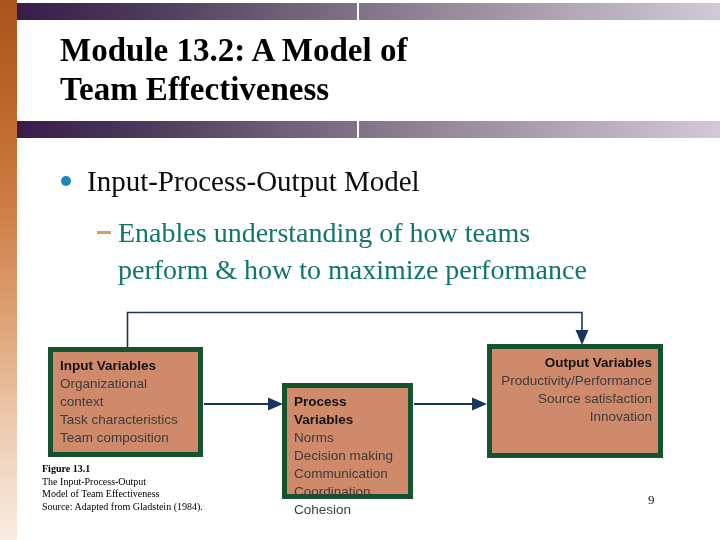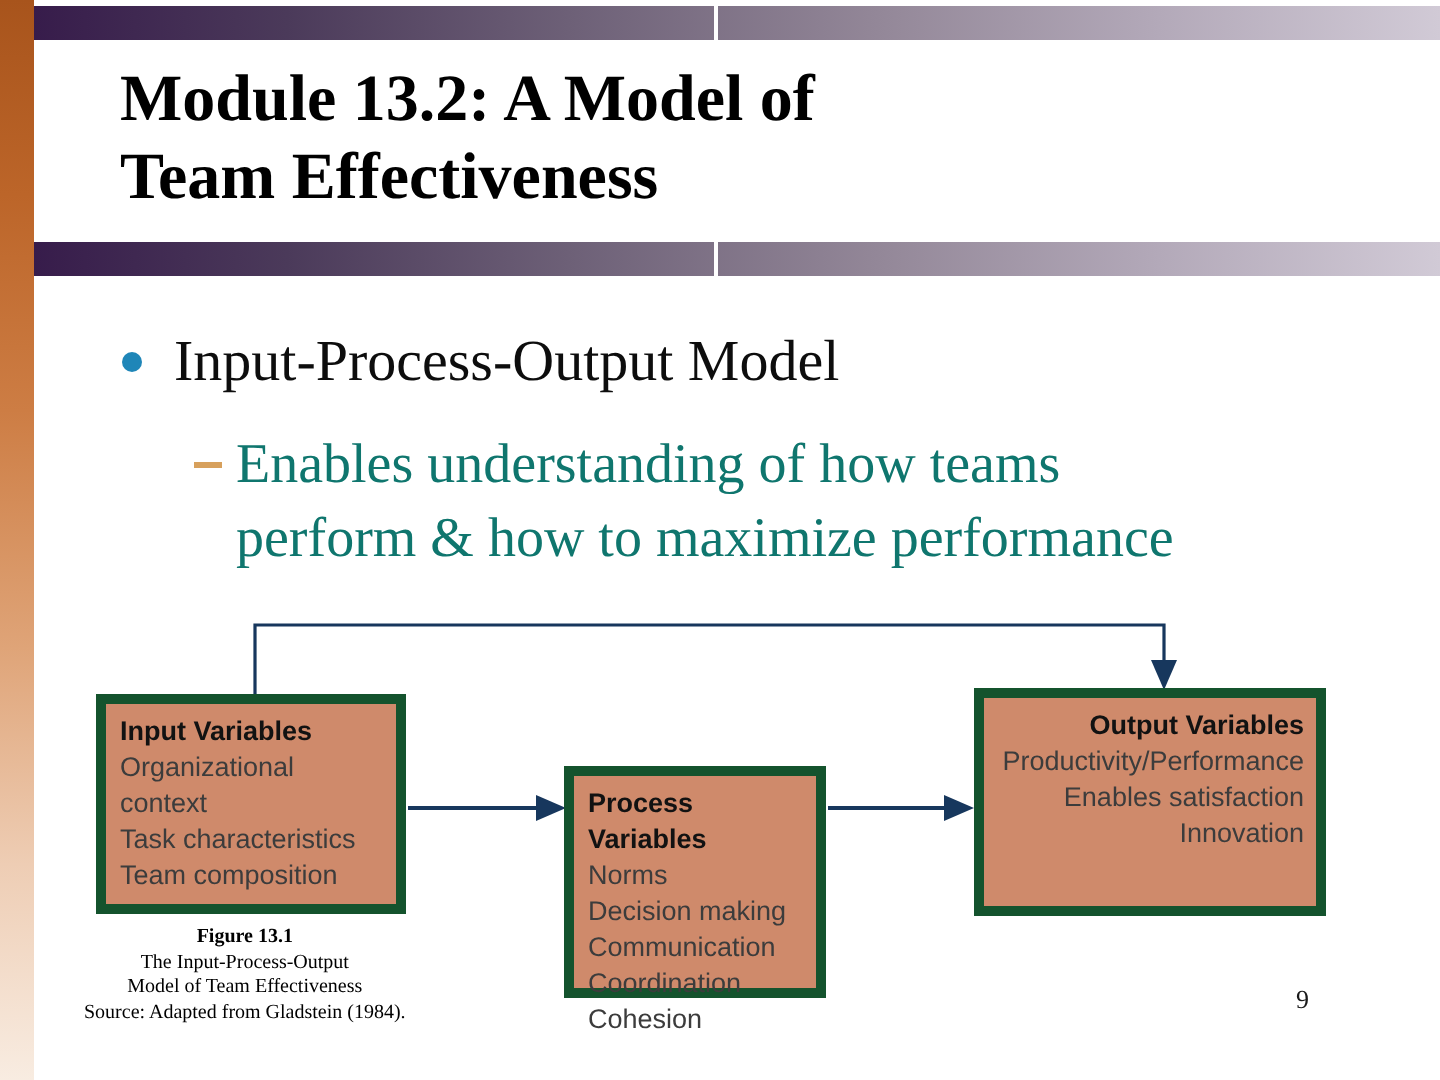"Enables satisfaction" div { text: Enables -> Source }
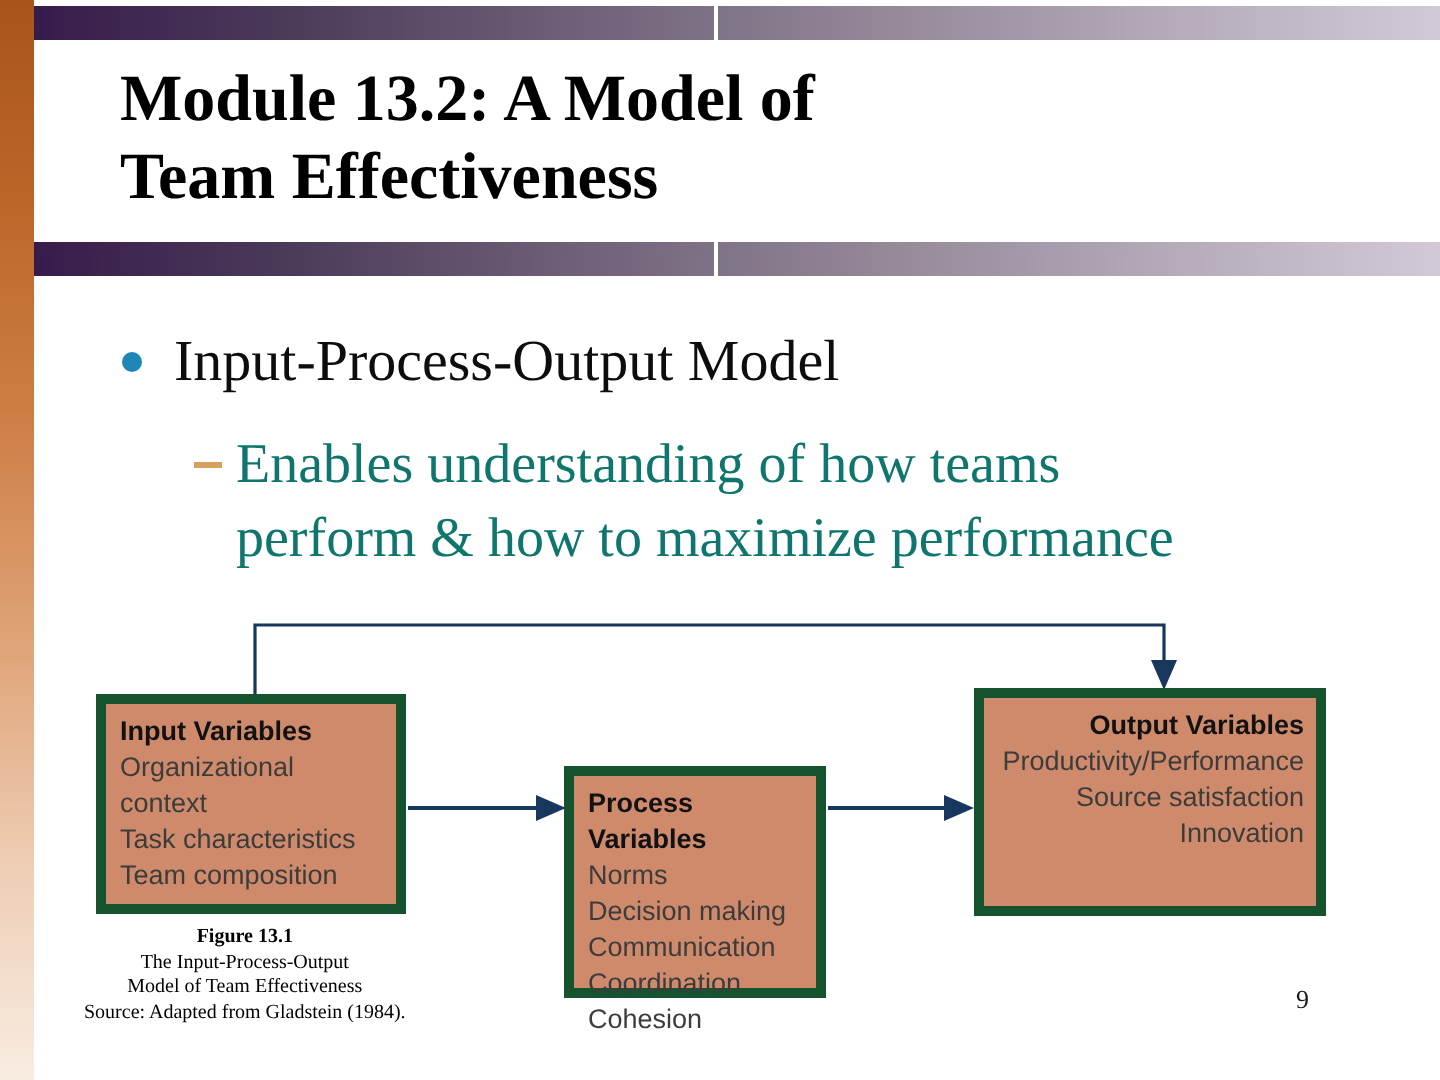"Figure 13.1" .caption { text-align: center -> none }
